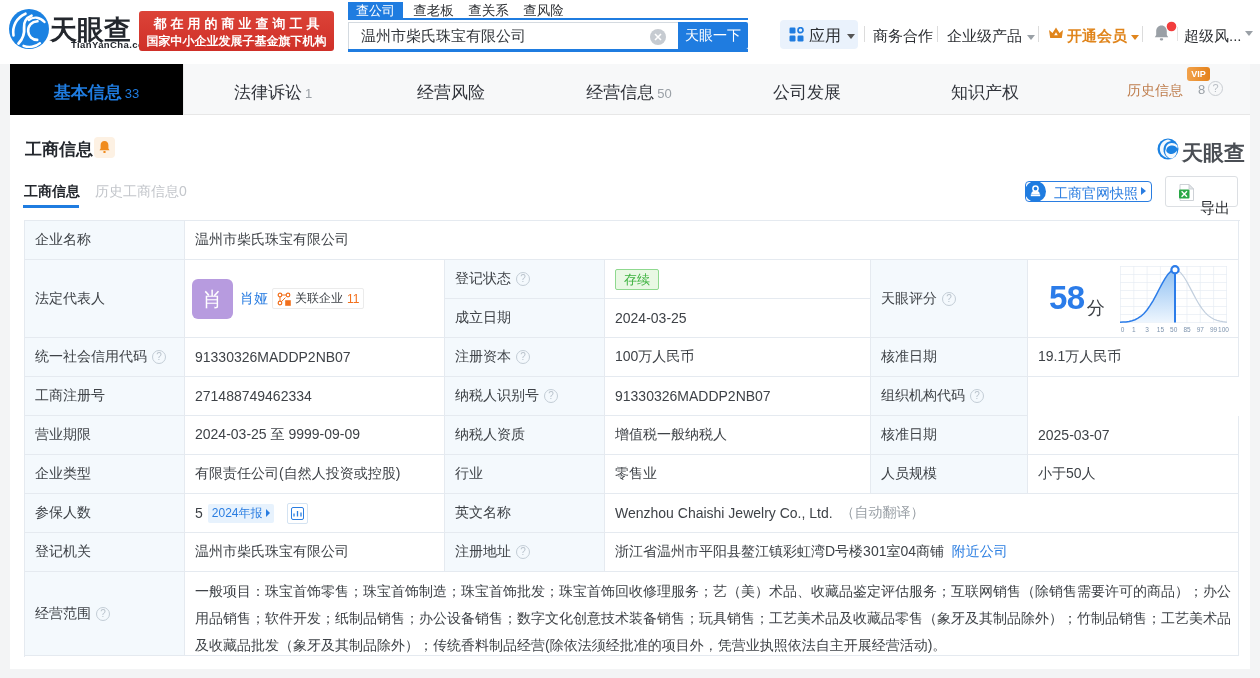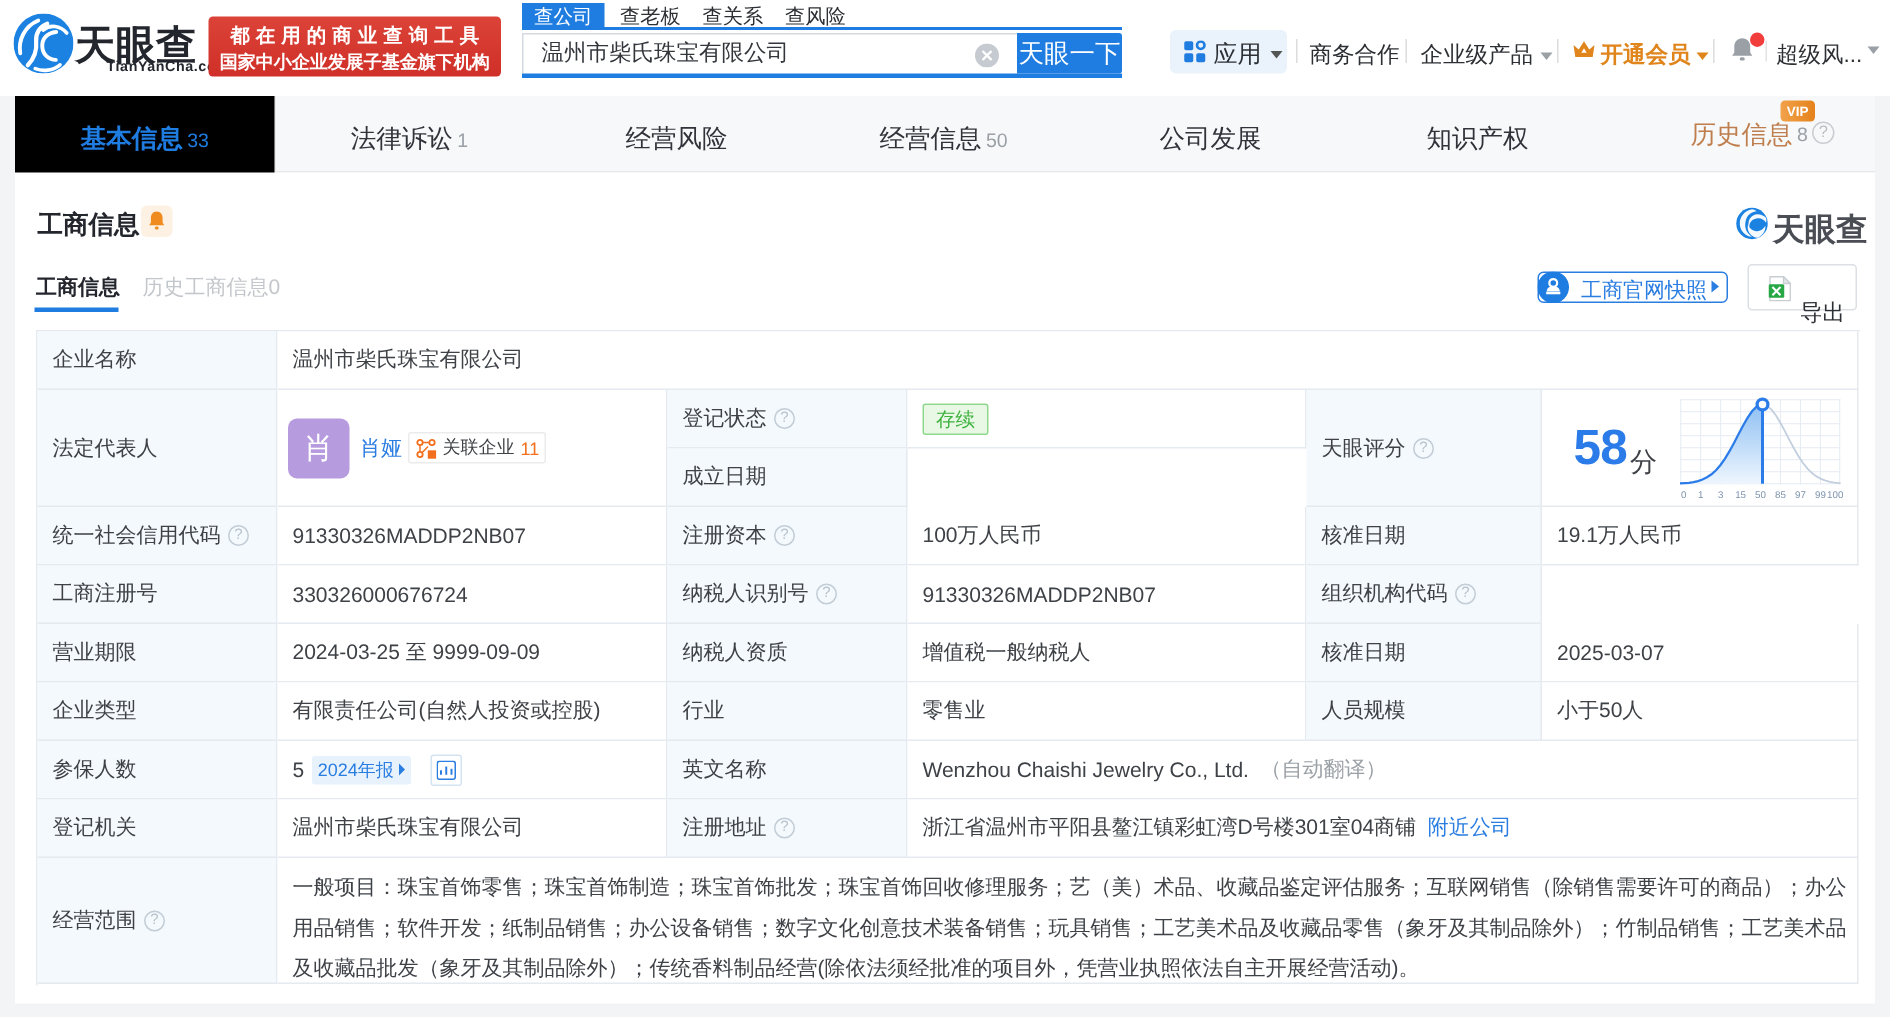"天眼一下" div.abs { font-size: 17px -> 14px }
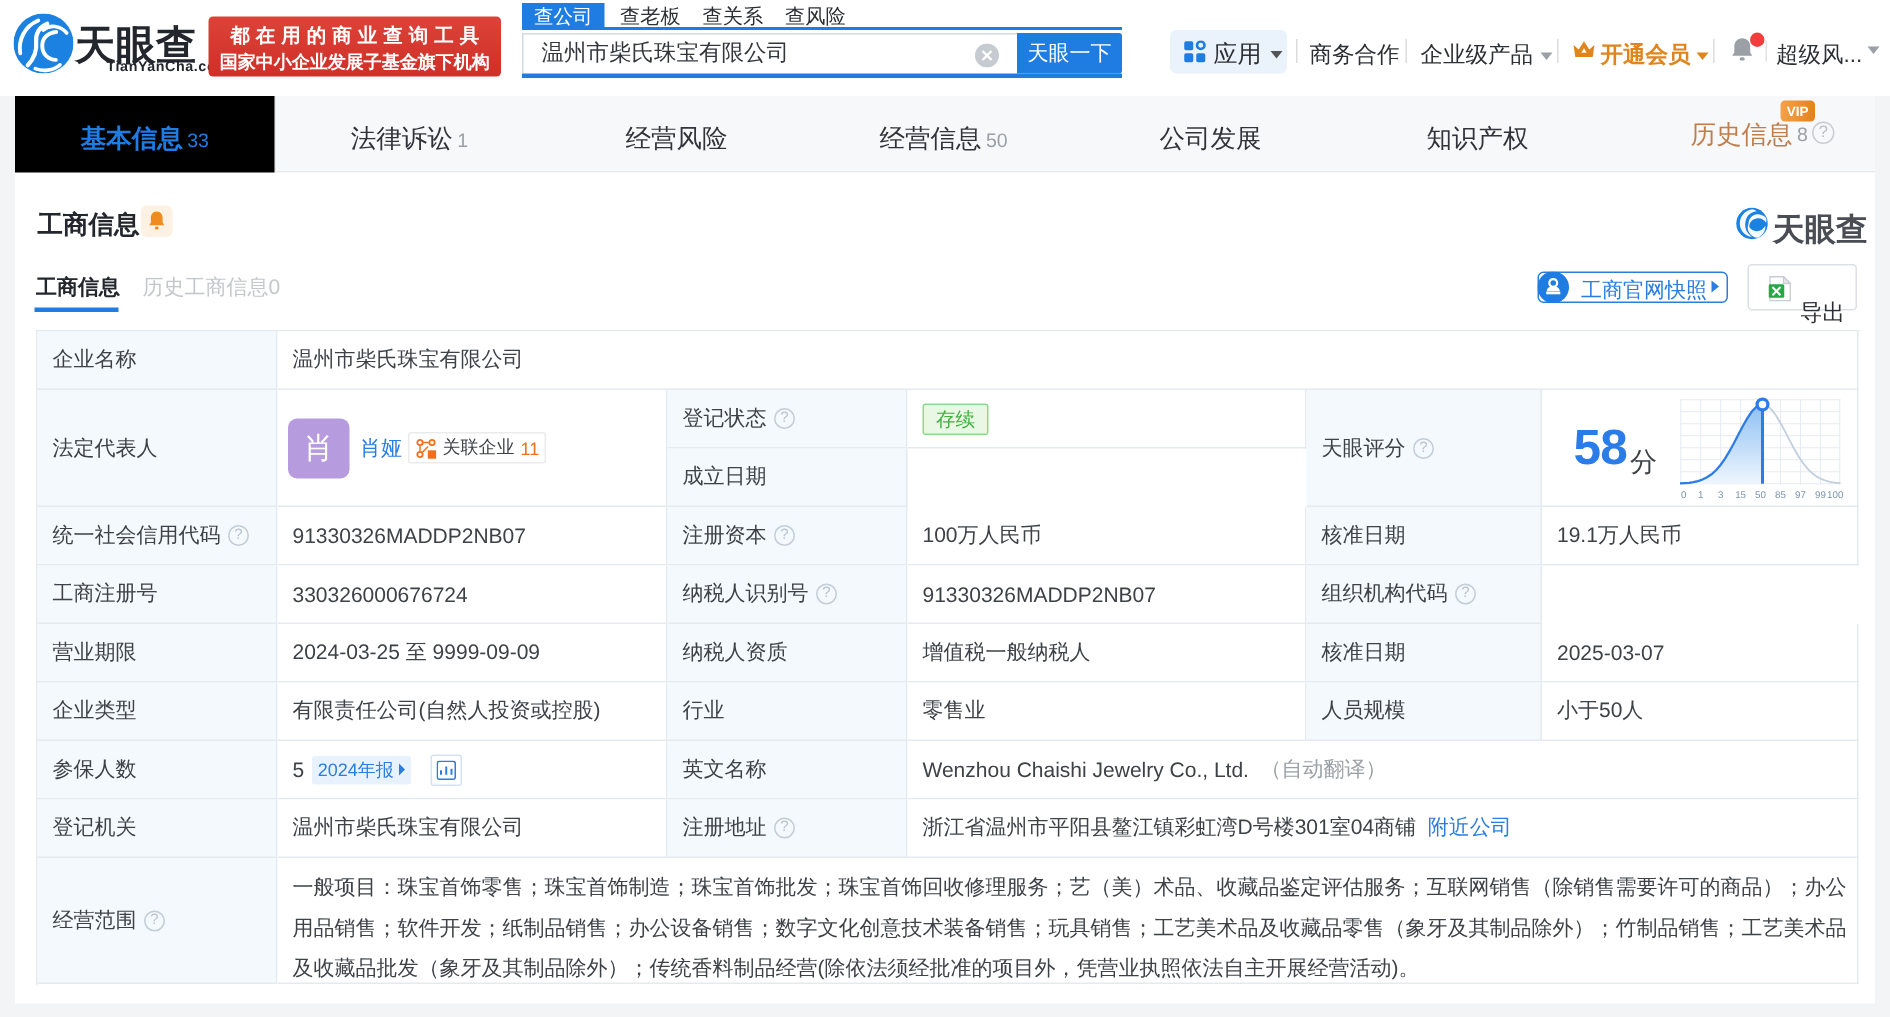"历史信息" span.abs { font-size: 17px -> 14px }
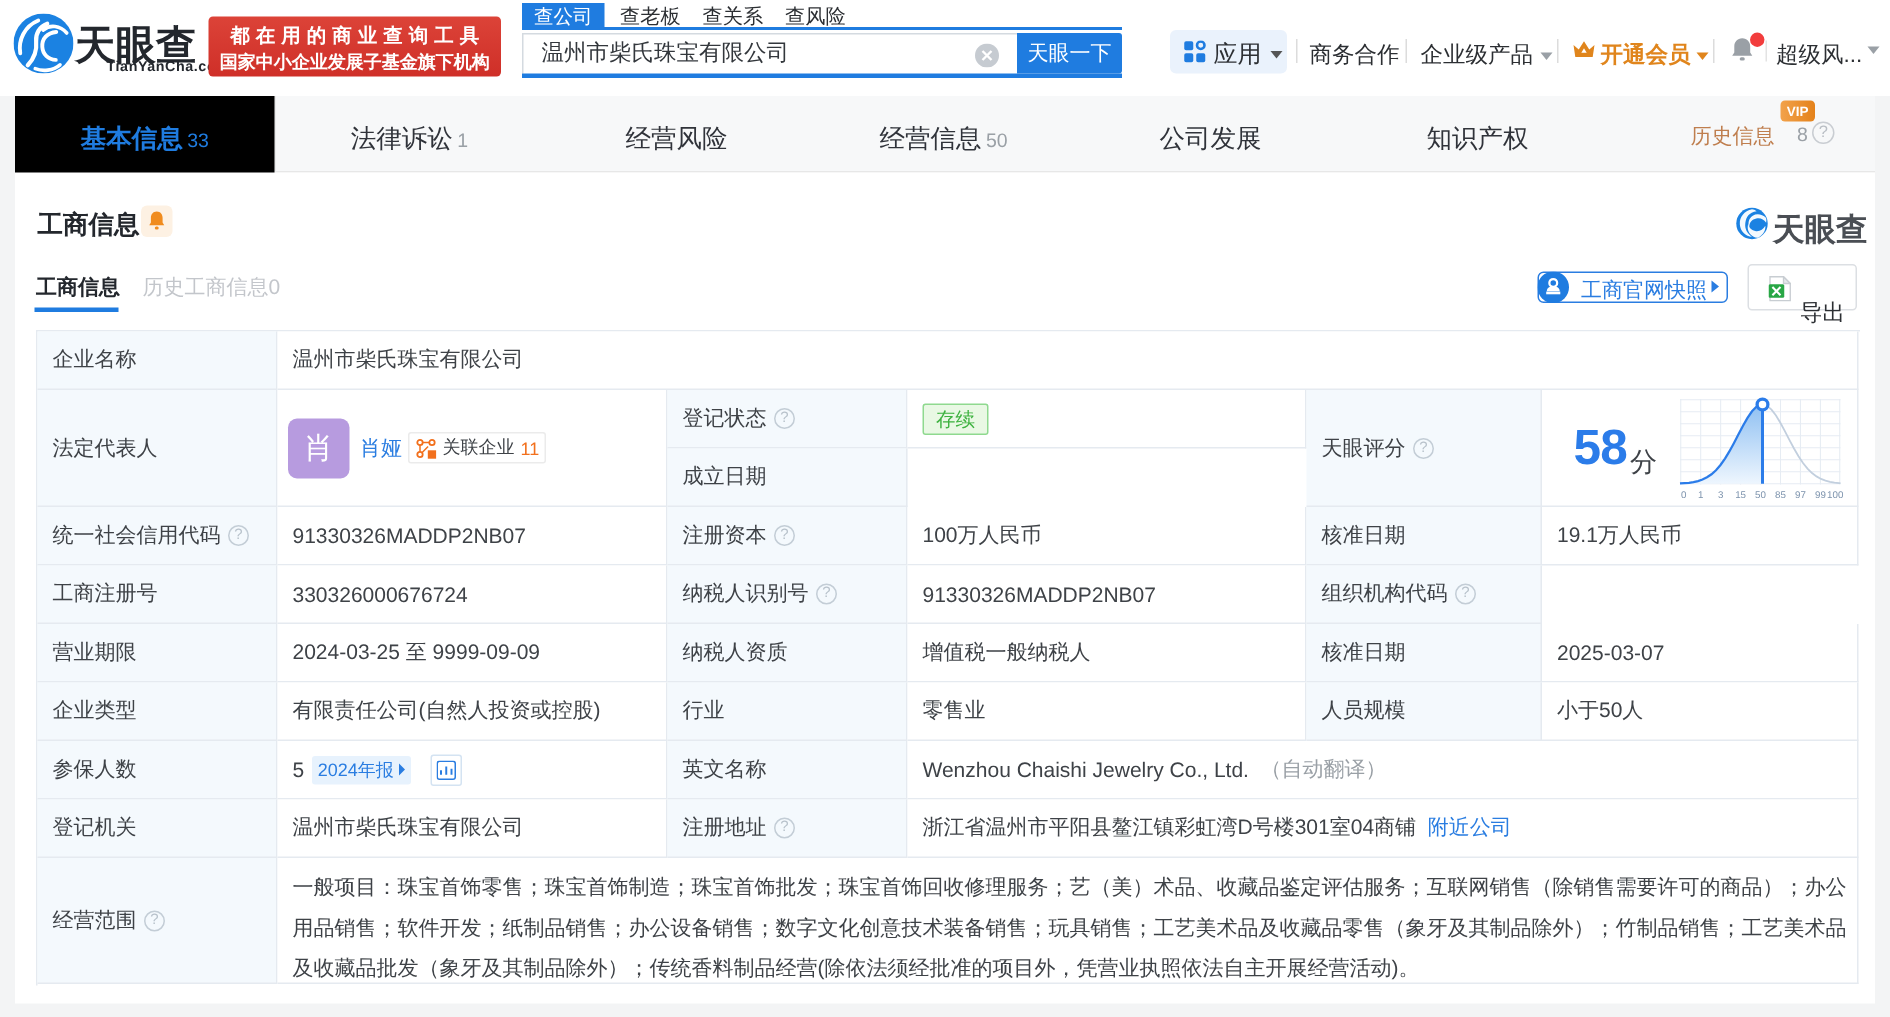"2024-03-25" div.cell { html: none -> <div>2024-03-25</div> }
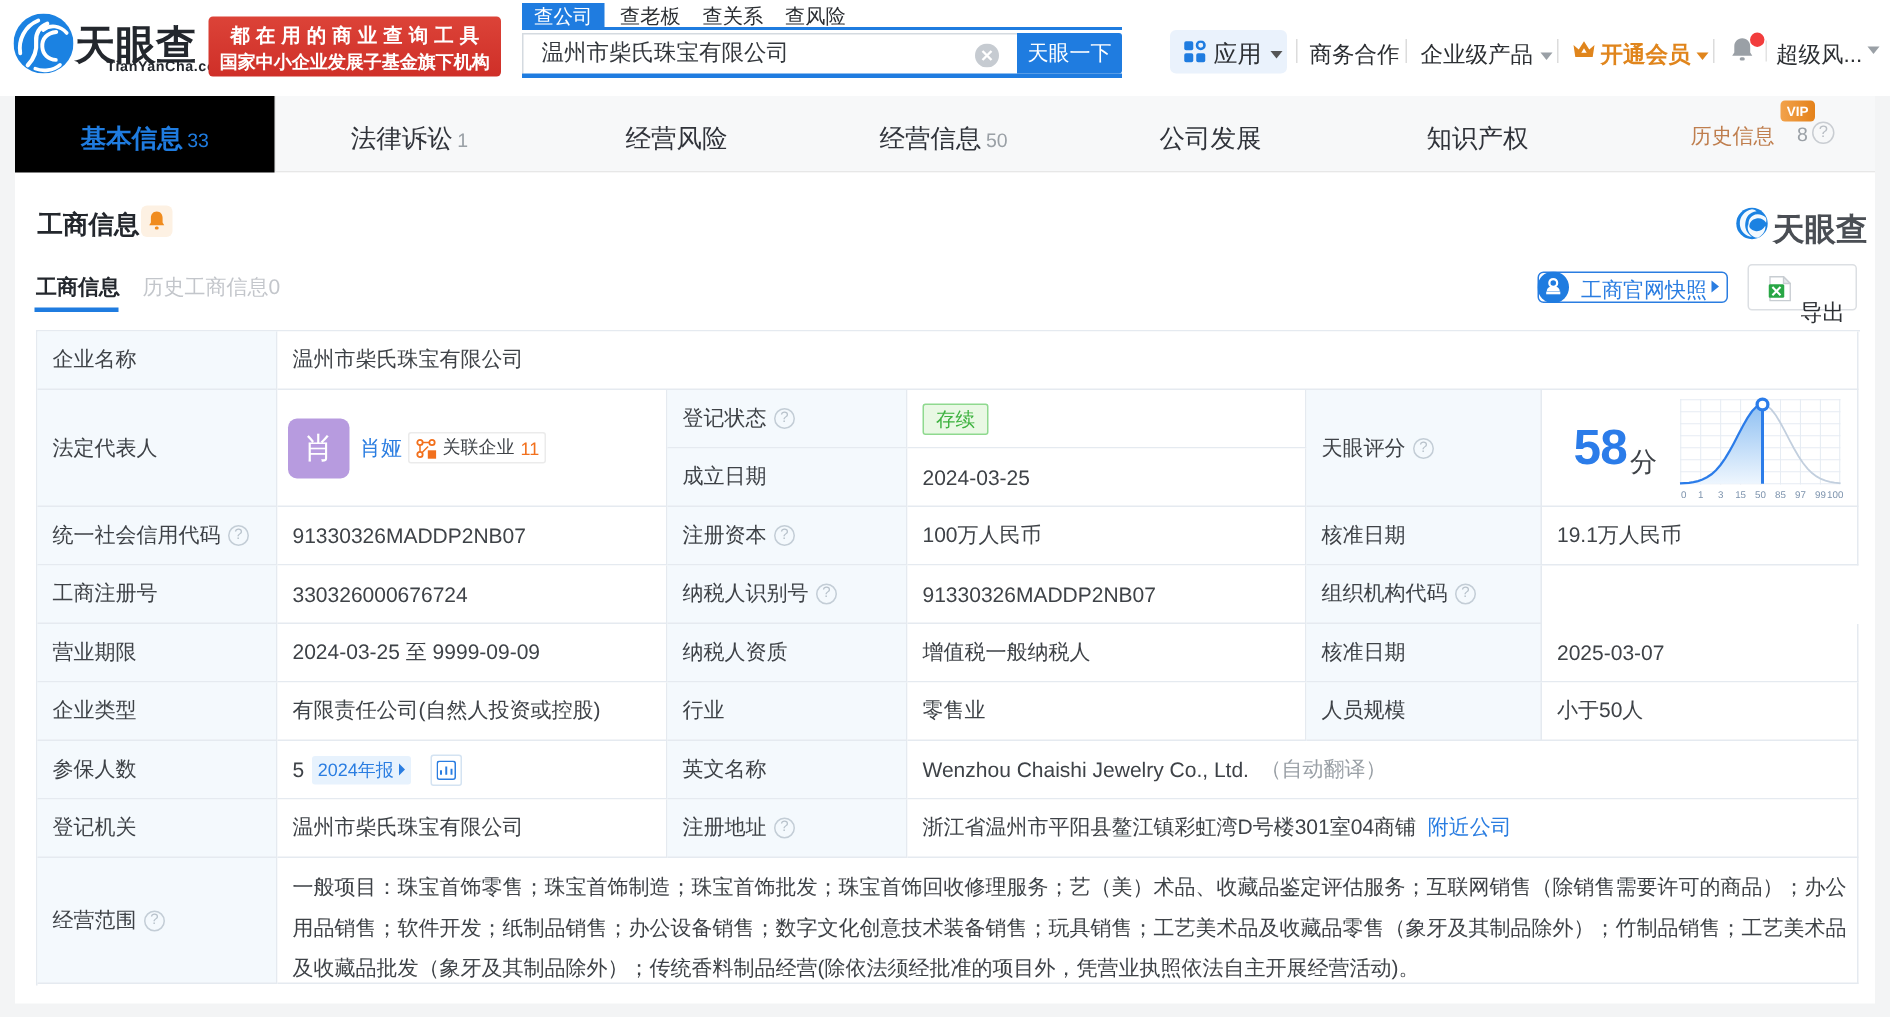"330326000676724" div.cell { text: 330326000676724 -> 271488749462334 }
